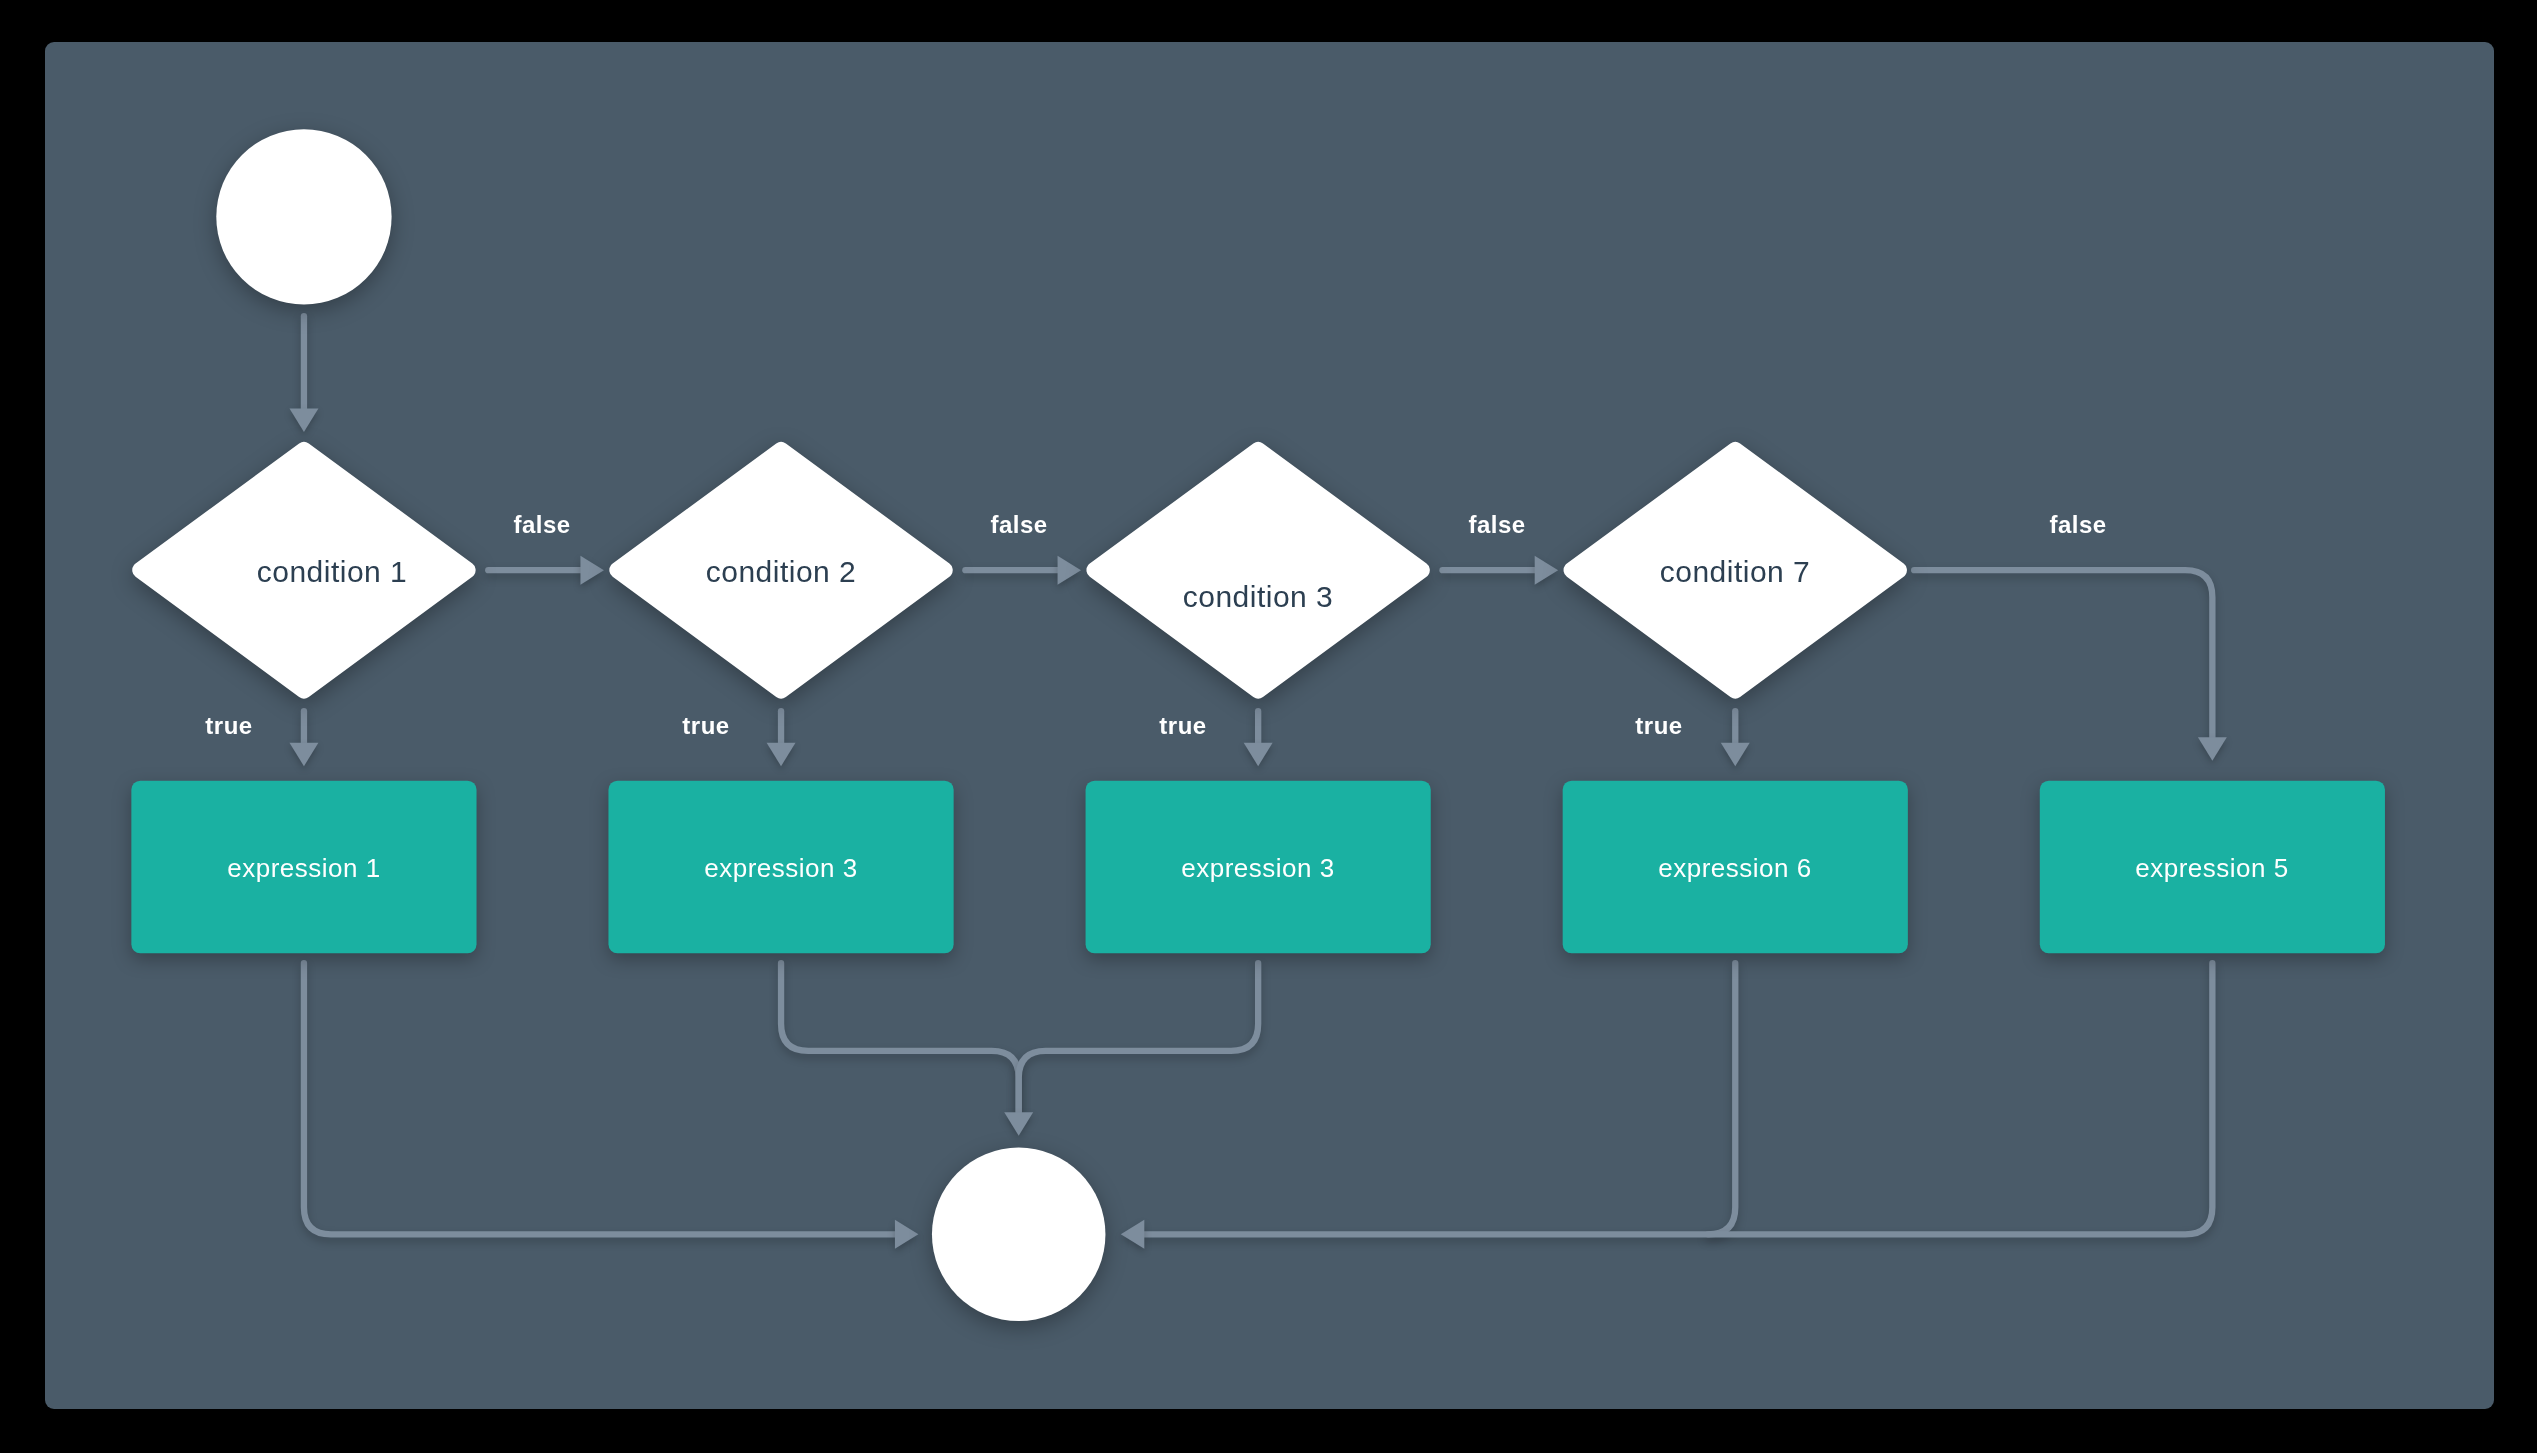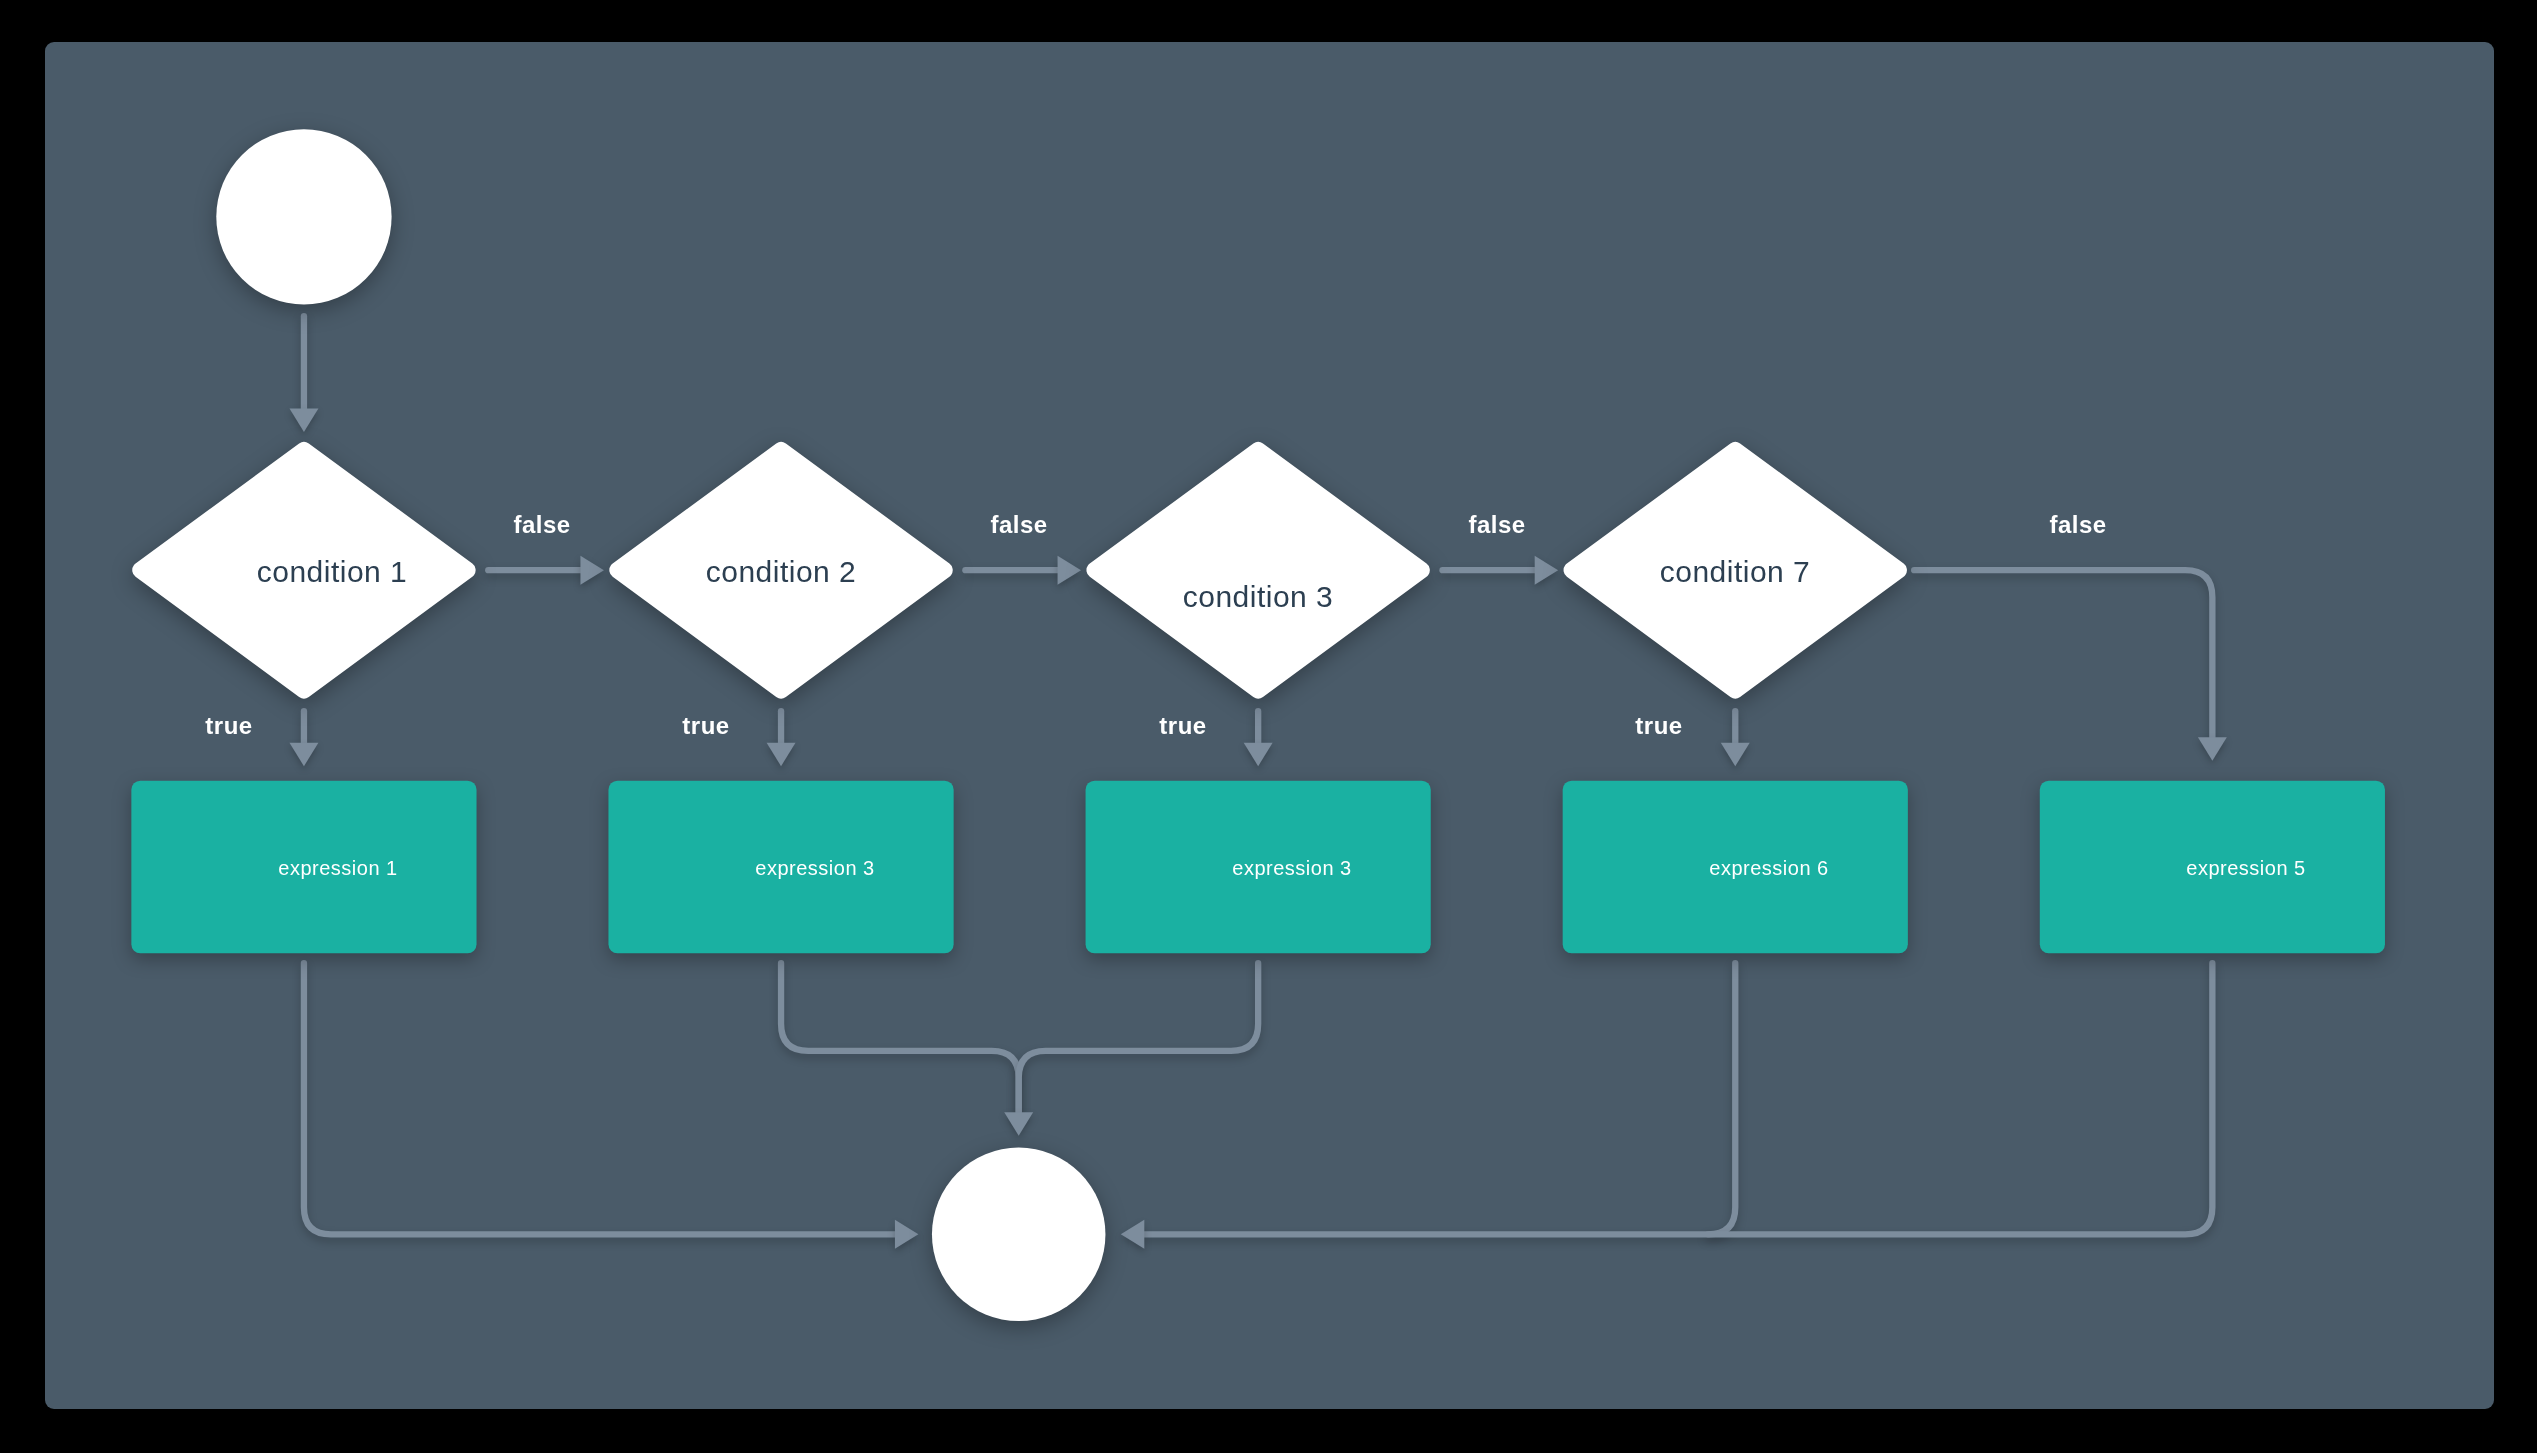"expression 1" .expr-lbl { font-size: 20px -> 26px; margin-left: 34px -> none }
